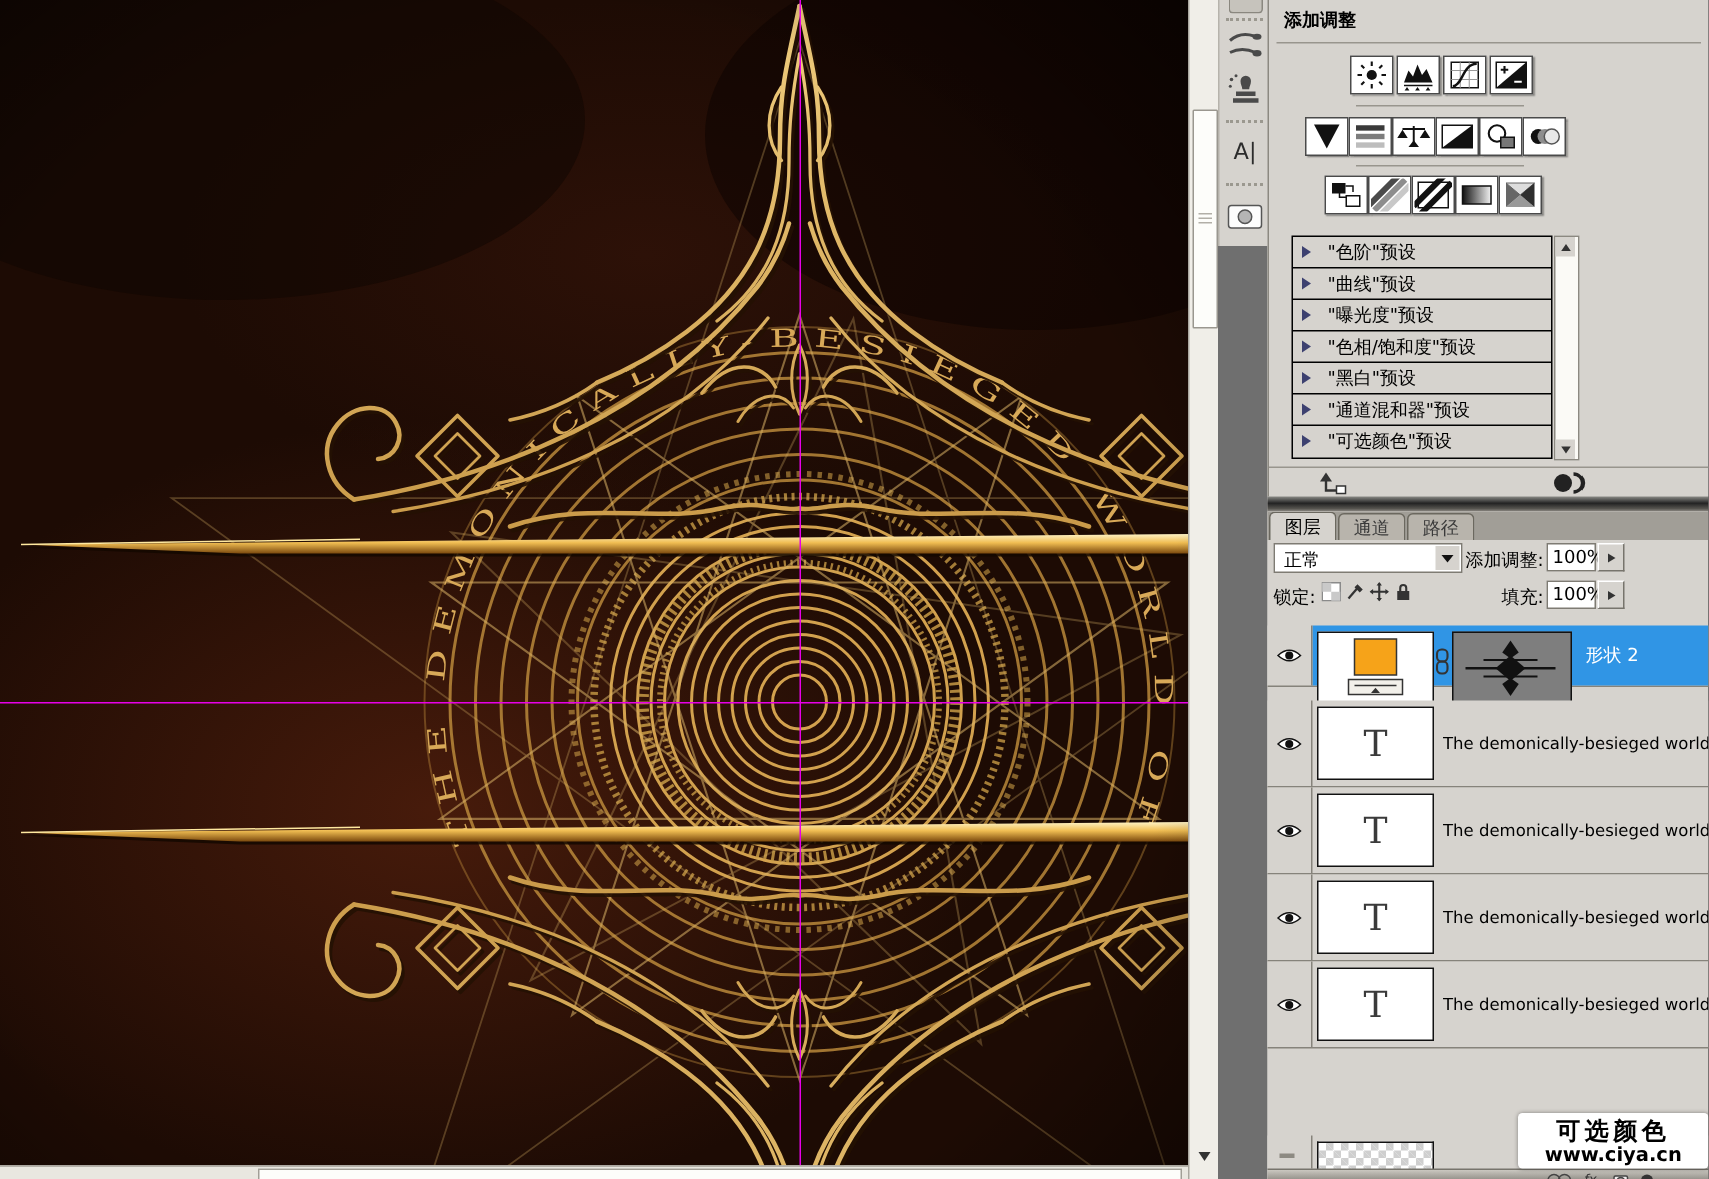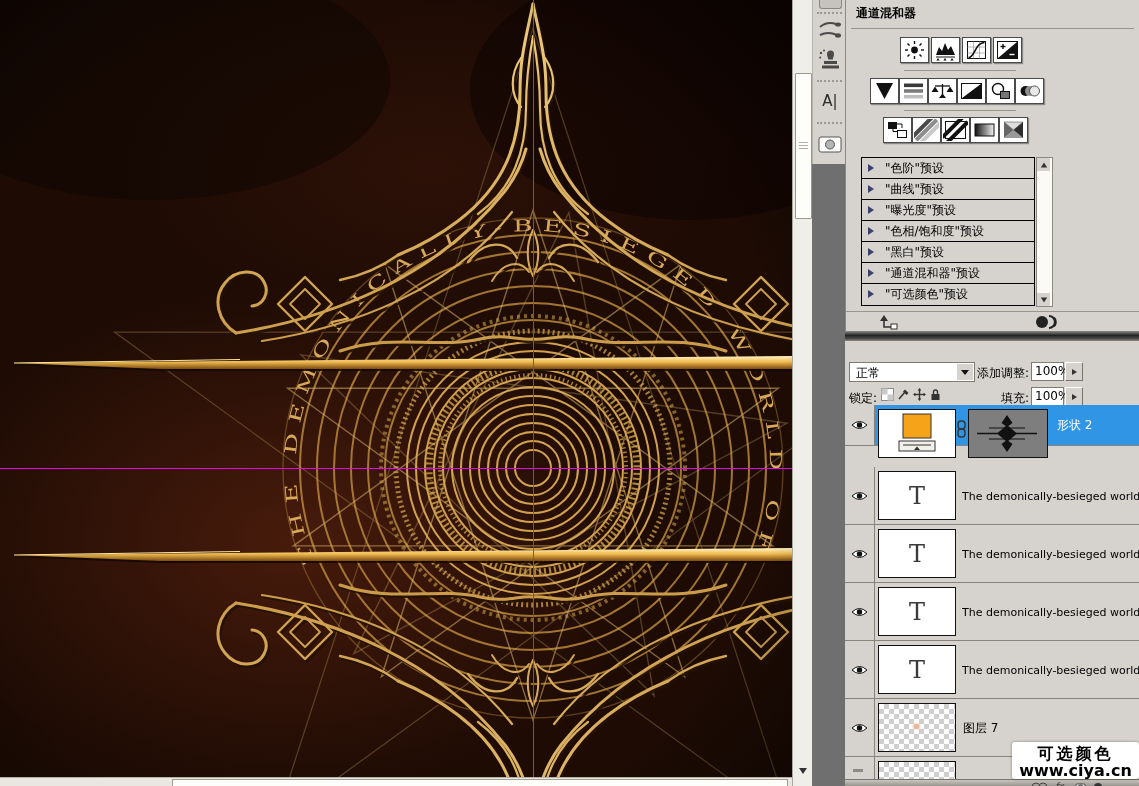"通道混和器" div { text: 通道混和器 -> 添加调整 }
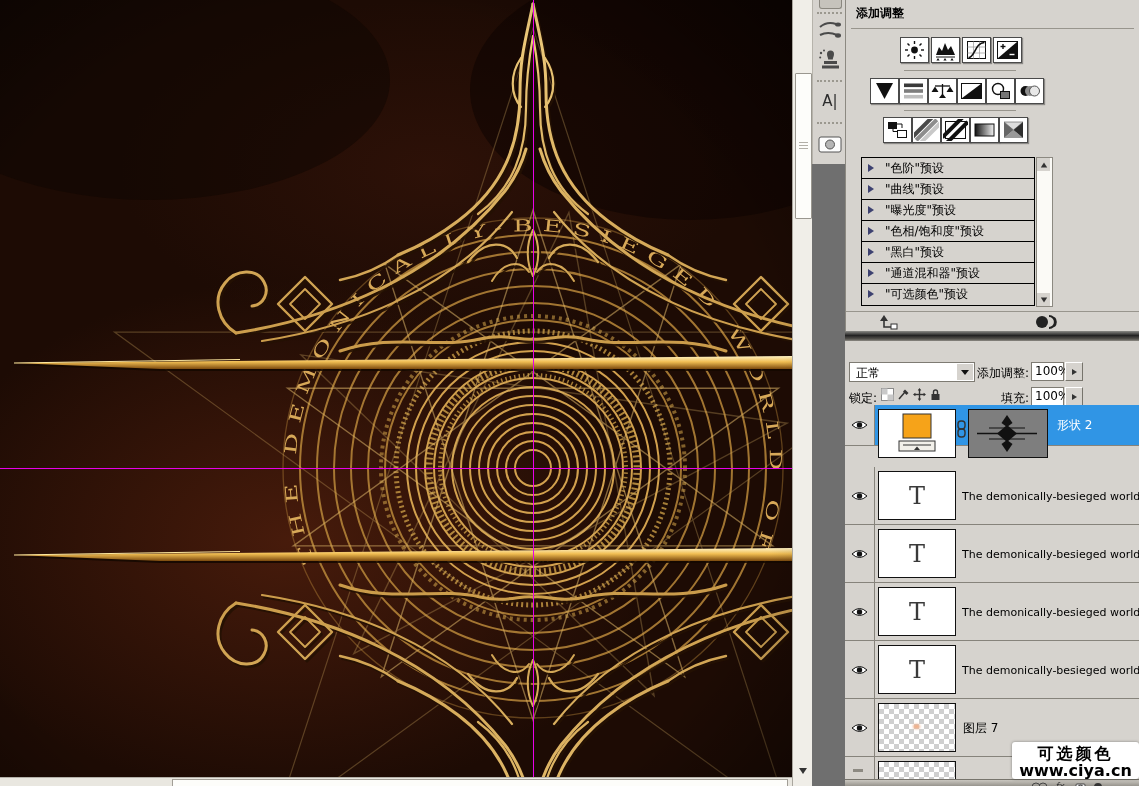"图层" div { html: none -> <div> <div>图层</div> <div>通道</div> <div>路径</div> </div> }
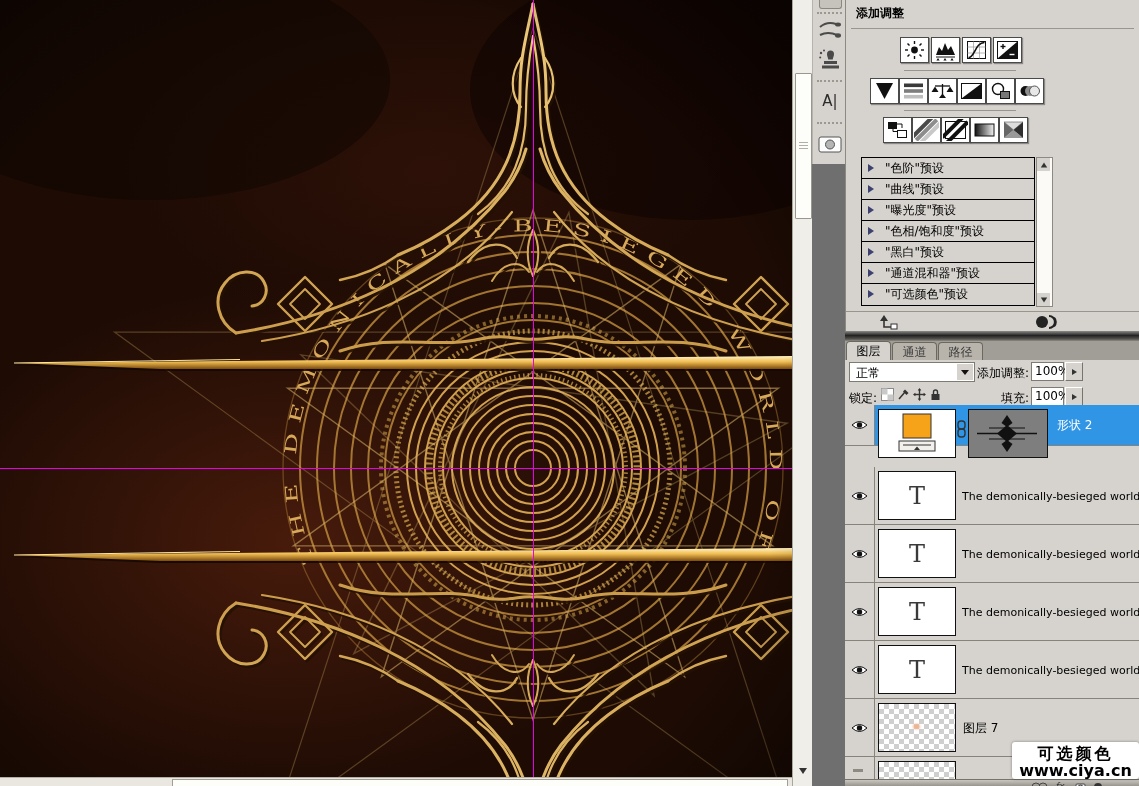"形状 2" div.lrow { top: 64px -> 76px }
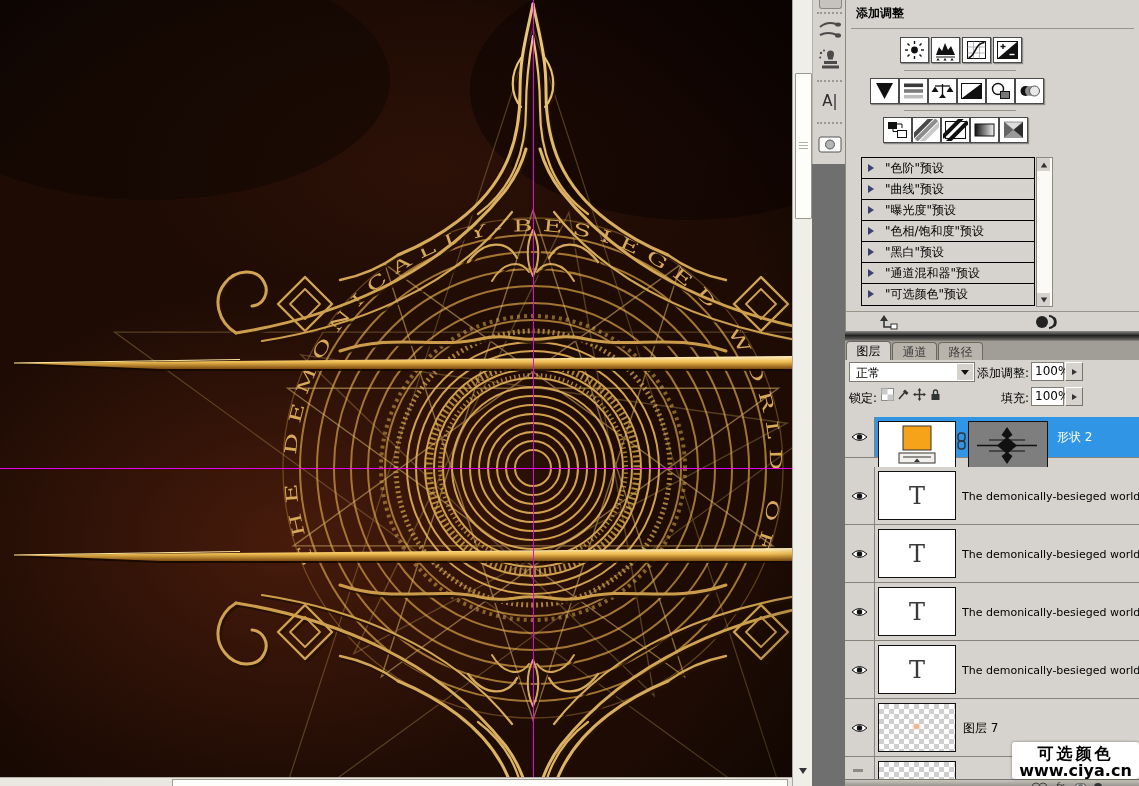"图层 7" div.lrow { html: <div> <div> <svg> <path></path> <circle></circle> </svg> </div> <div> <i></i> </div> <span>图层 7</span> </div> -> none }
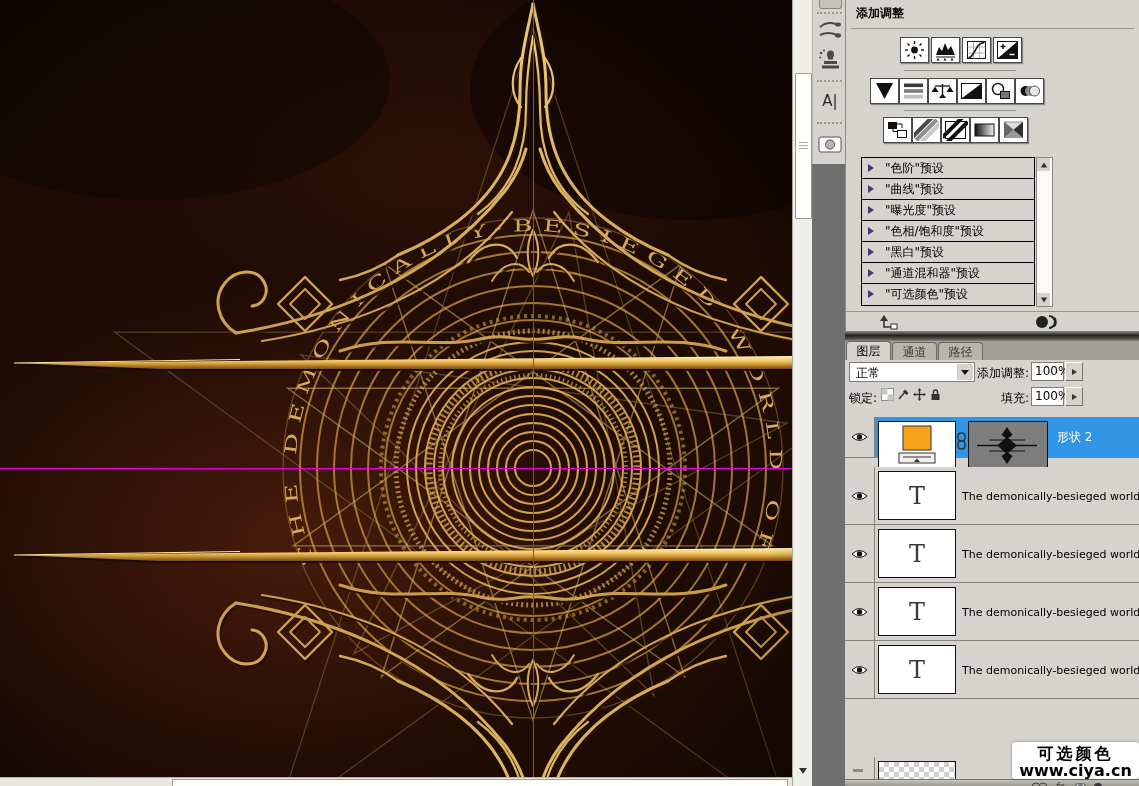"www.ciya.cn" #wm2 { font-size: 16px -> 13px }
